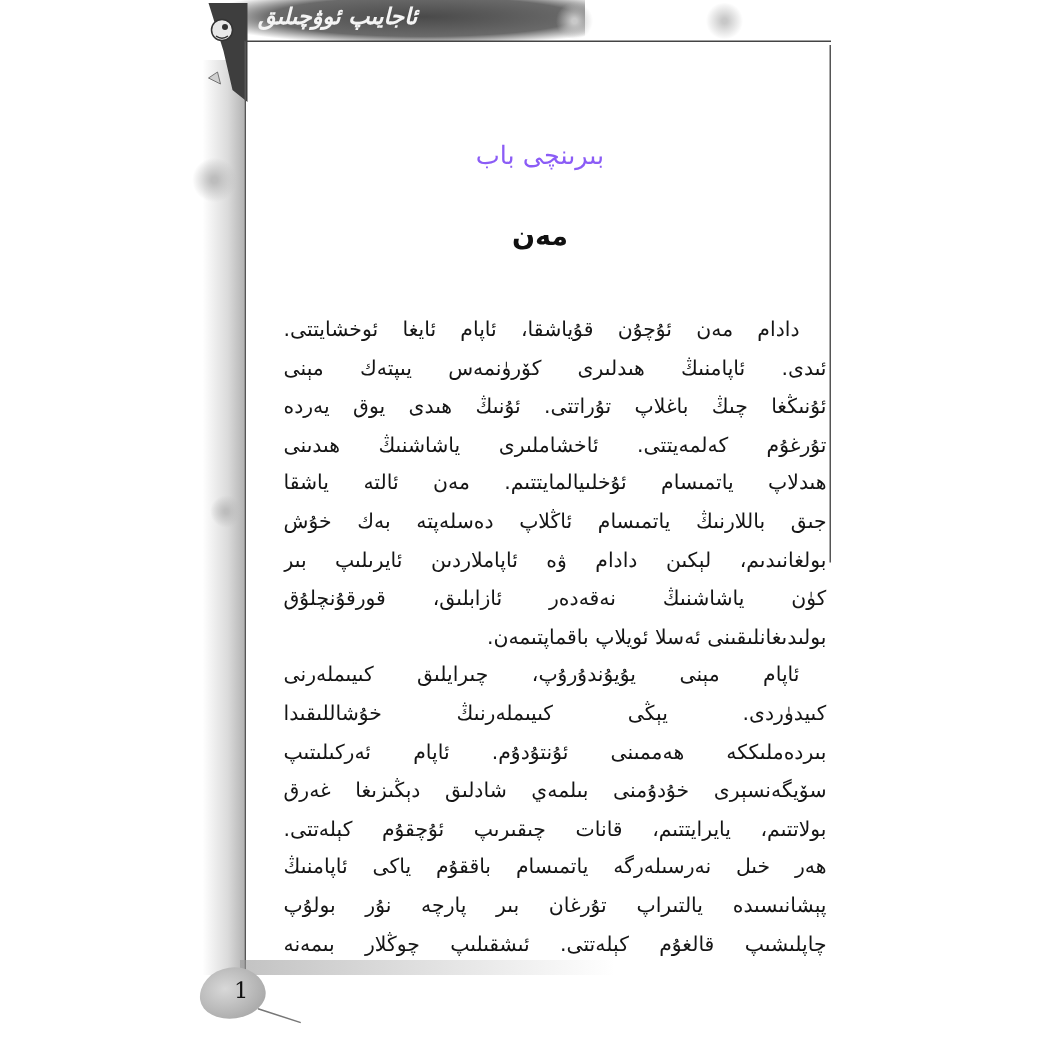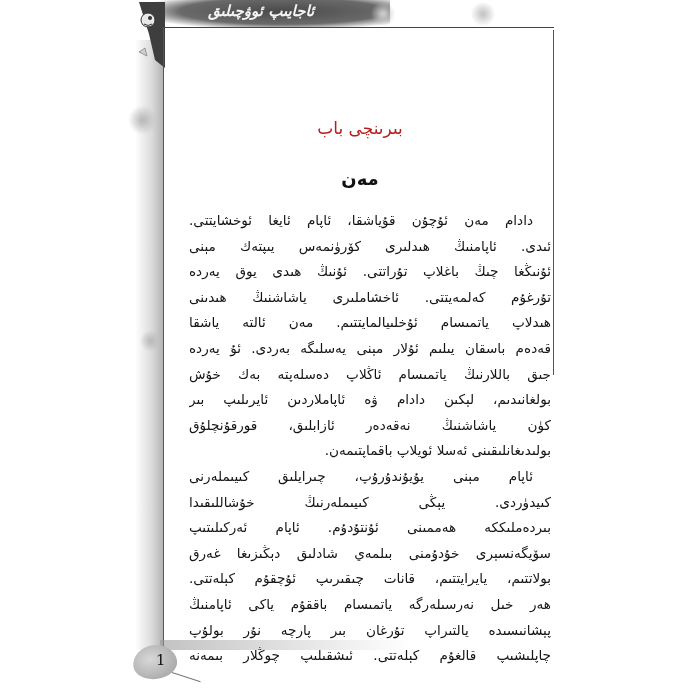"ئاجايىپ ئوۋچىلىق" .header-title { margin-left: 36px -> none }
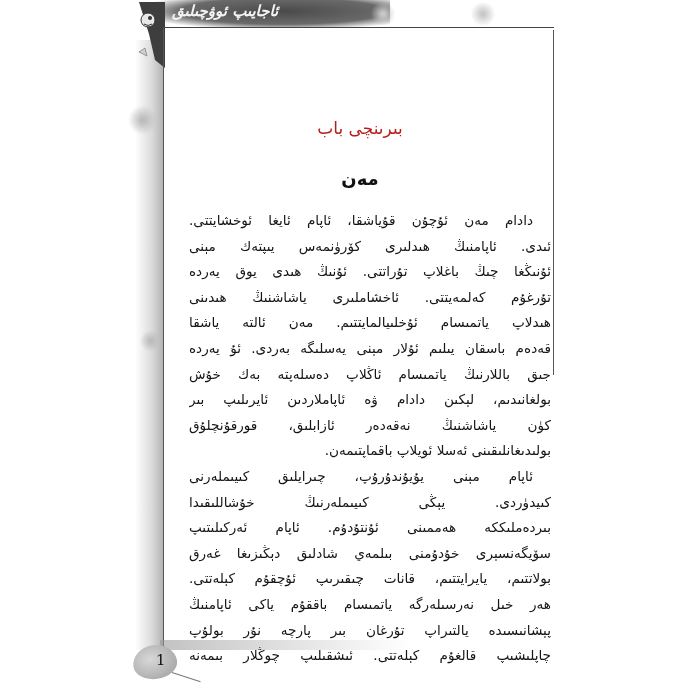"بىرىنچى باب" .chapter-heading { color: #b91c1c -> #8b5cf6; top: 118px -> 94px }
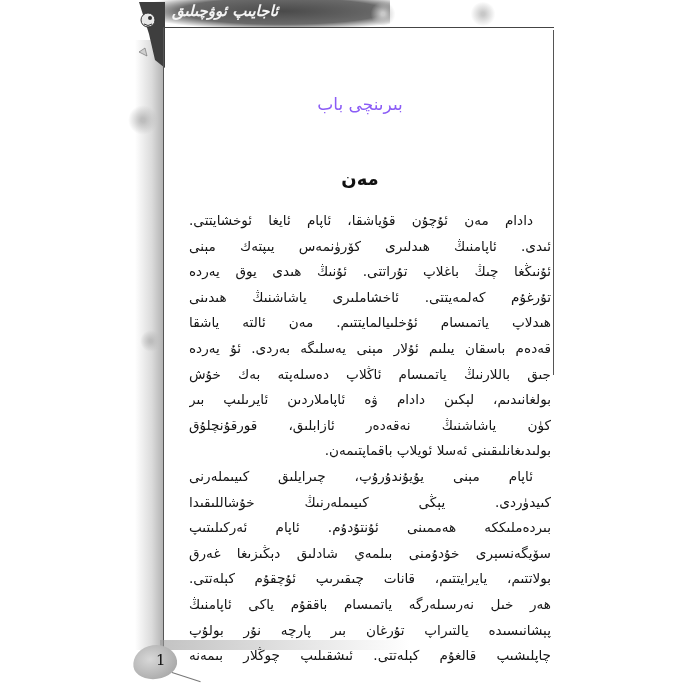"مەن" .chapter-title { top: 168px -> 147px }
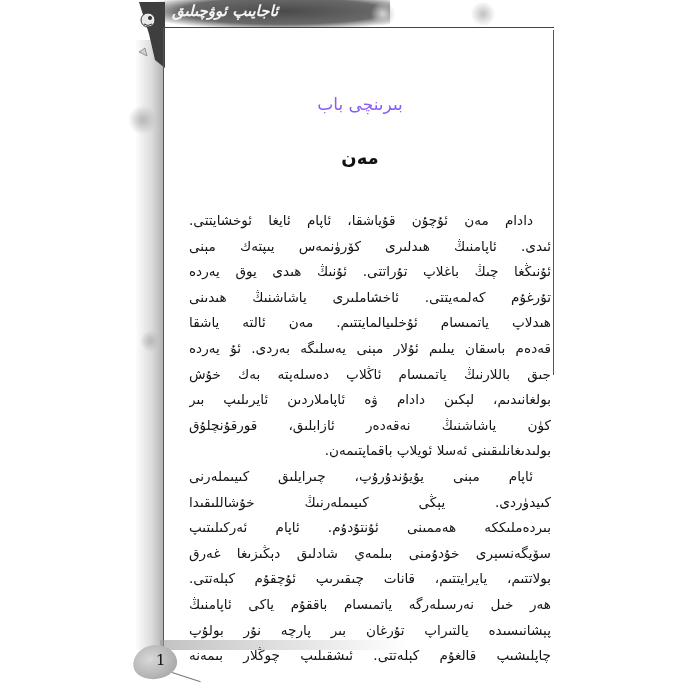"قەدەم باسقان يىلىم ئۇلار مېنى" span.body-line { html: <span>قەدەم باسقان يىلىم ئۇلار مېنى يەسلىگە بەردى. ئۇ يەردە</span> -> none }
